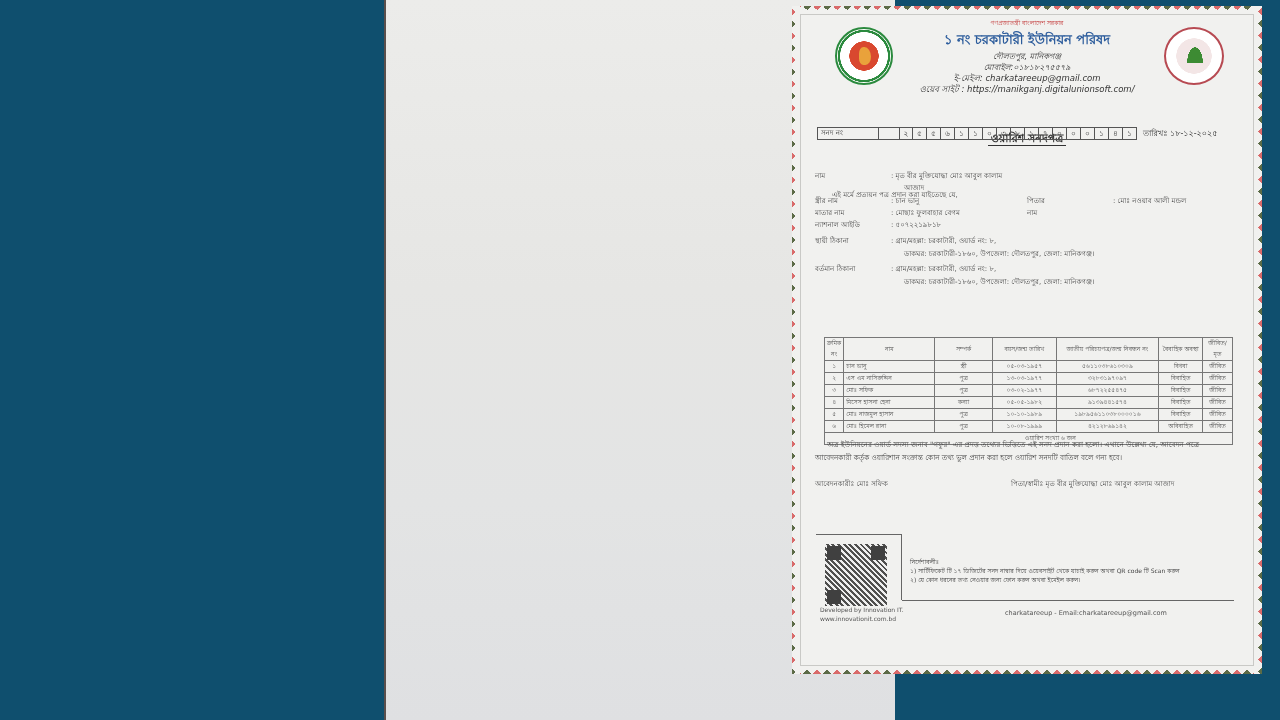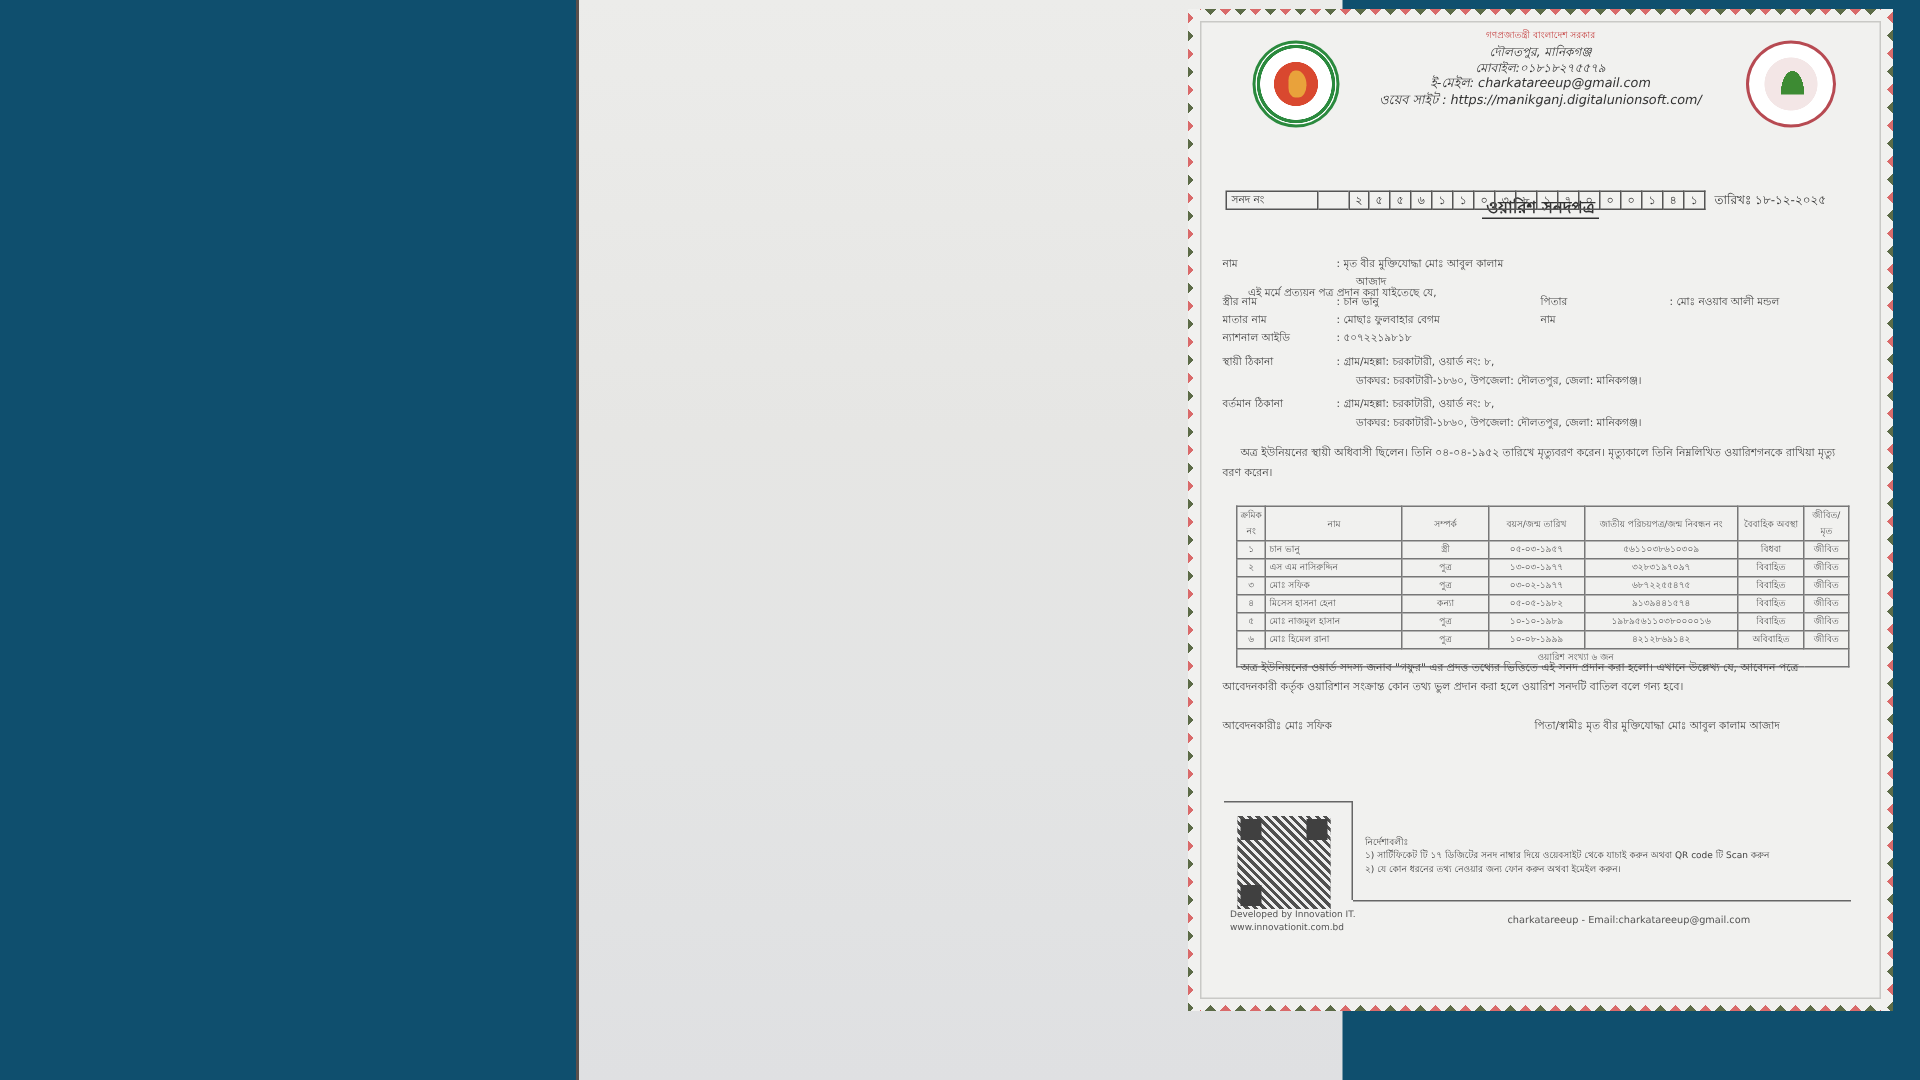"১ নং চরকাটারী ইউনিয়ন পরিষদ" div.union-name { html: none -> <div>১ নং চরকাটারী ইউনিয়ন পরিষদ</div> }
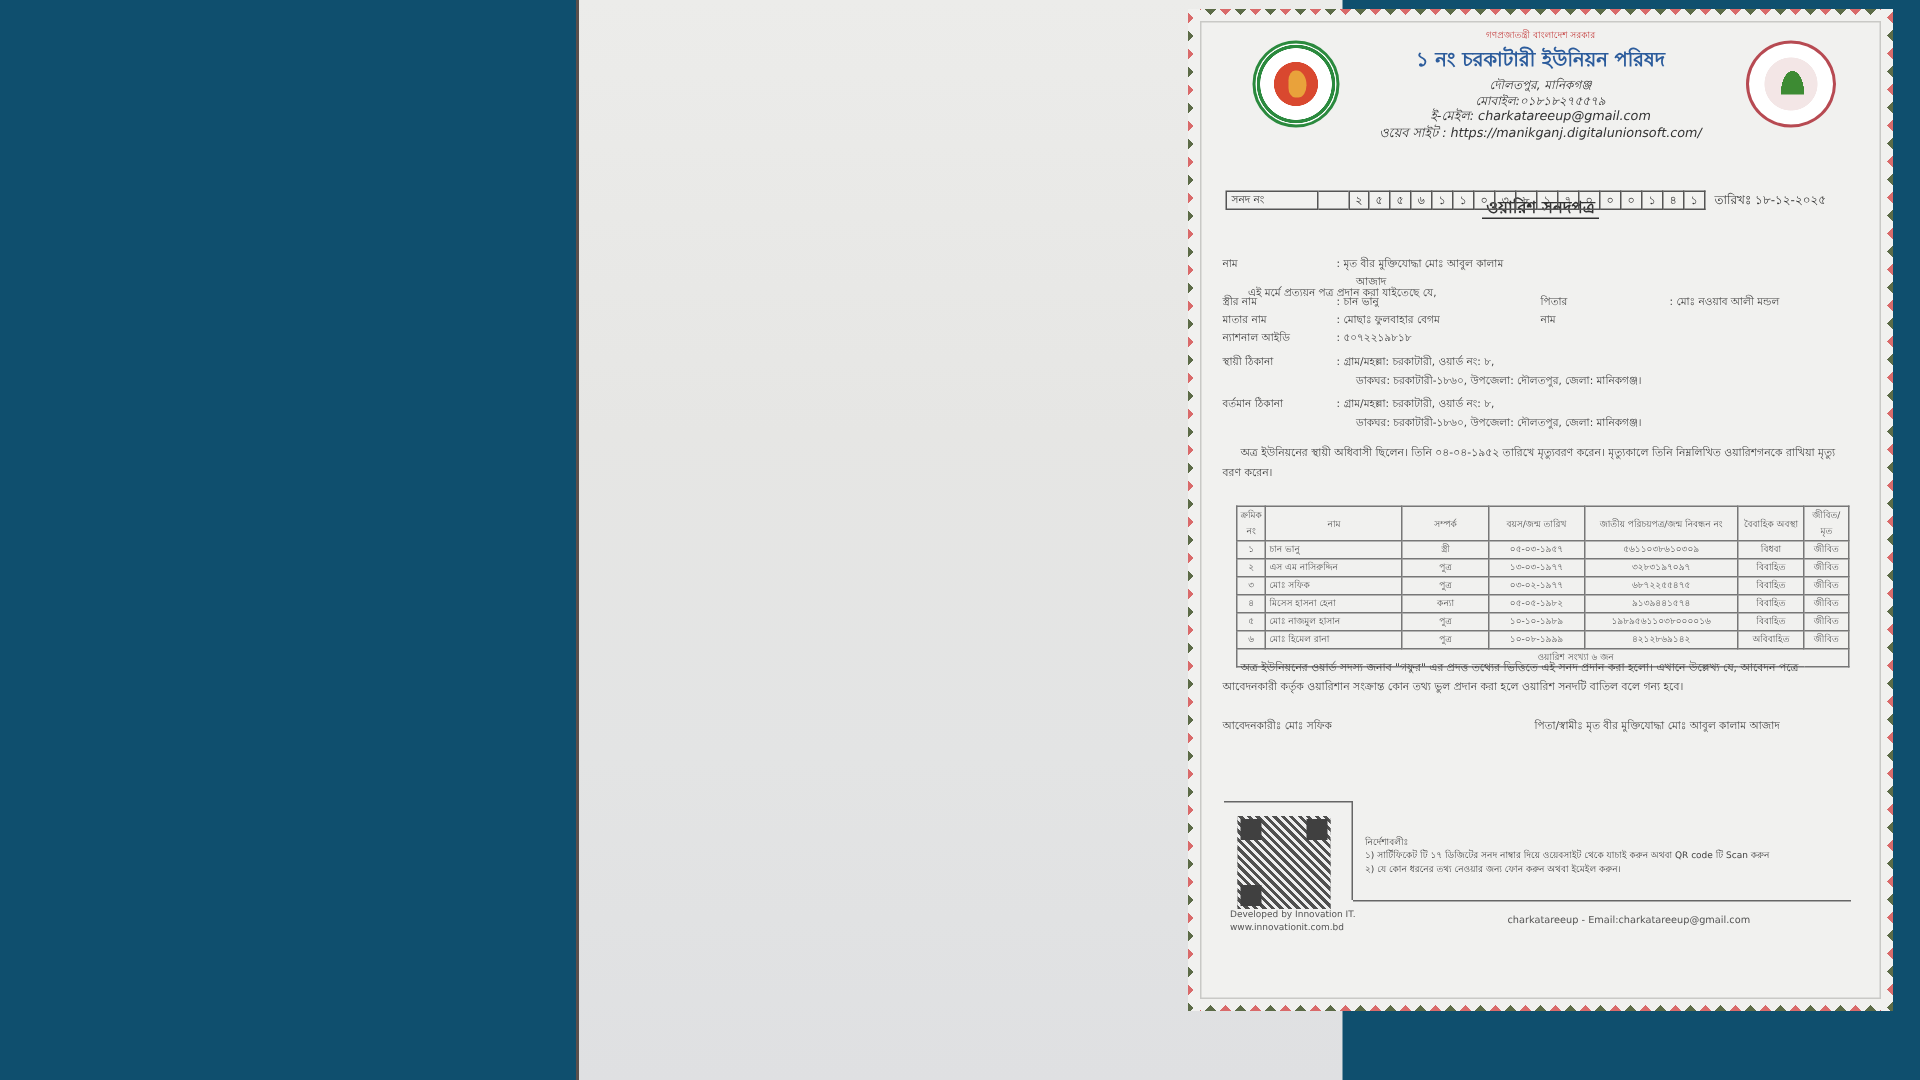"অত্র ইউনিয়নের স্থায়ী অধিবাসী ছিলেন।" div.para { html: <div>অত্র ইউনিয়নের স্থায়ী অধিবাসী ছিলেন। তিনি ০৪-০৪-১৯৫২ তারিখে মৃত্যুবরণ করেন। মৃত্যুকালে তিনি নিম্নলিখিত ওয়ারিশগনকে রাখিয়া মৃত্যু বরণ করেন।</div> -> none }
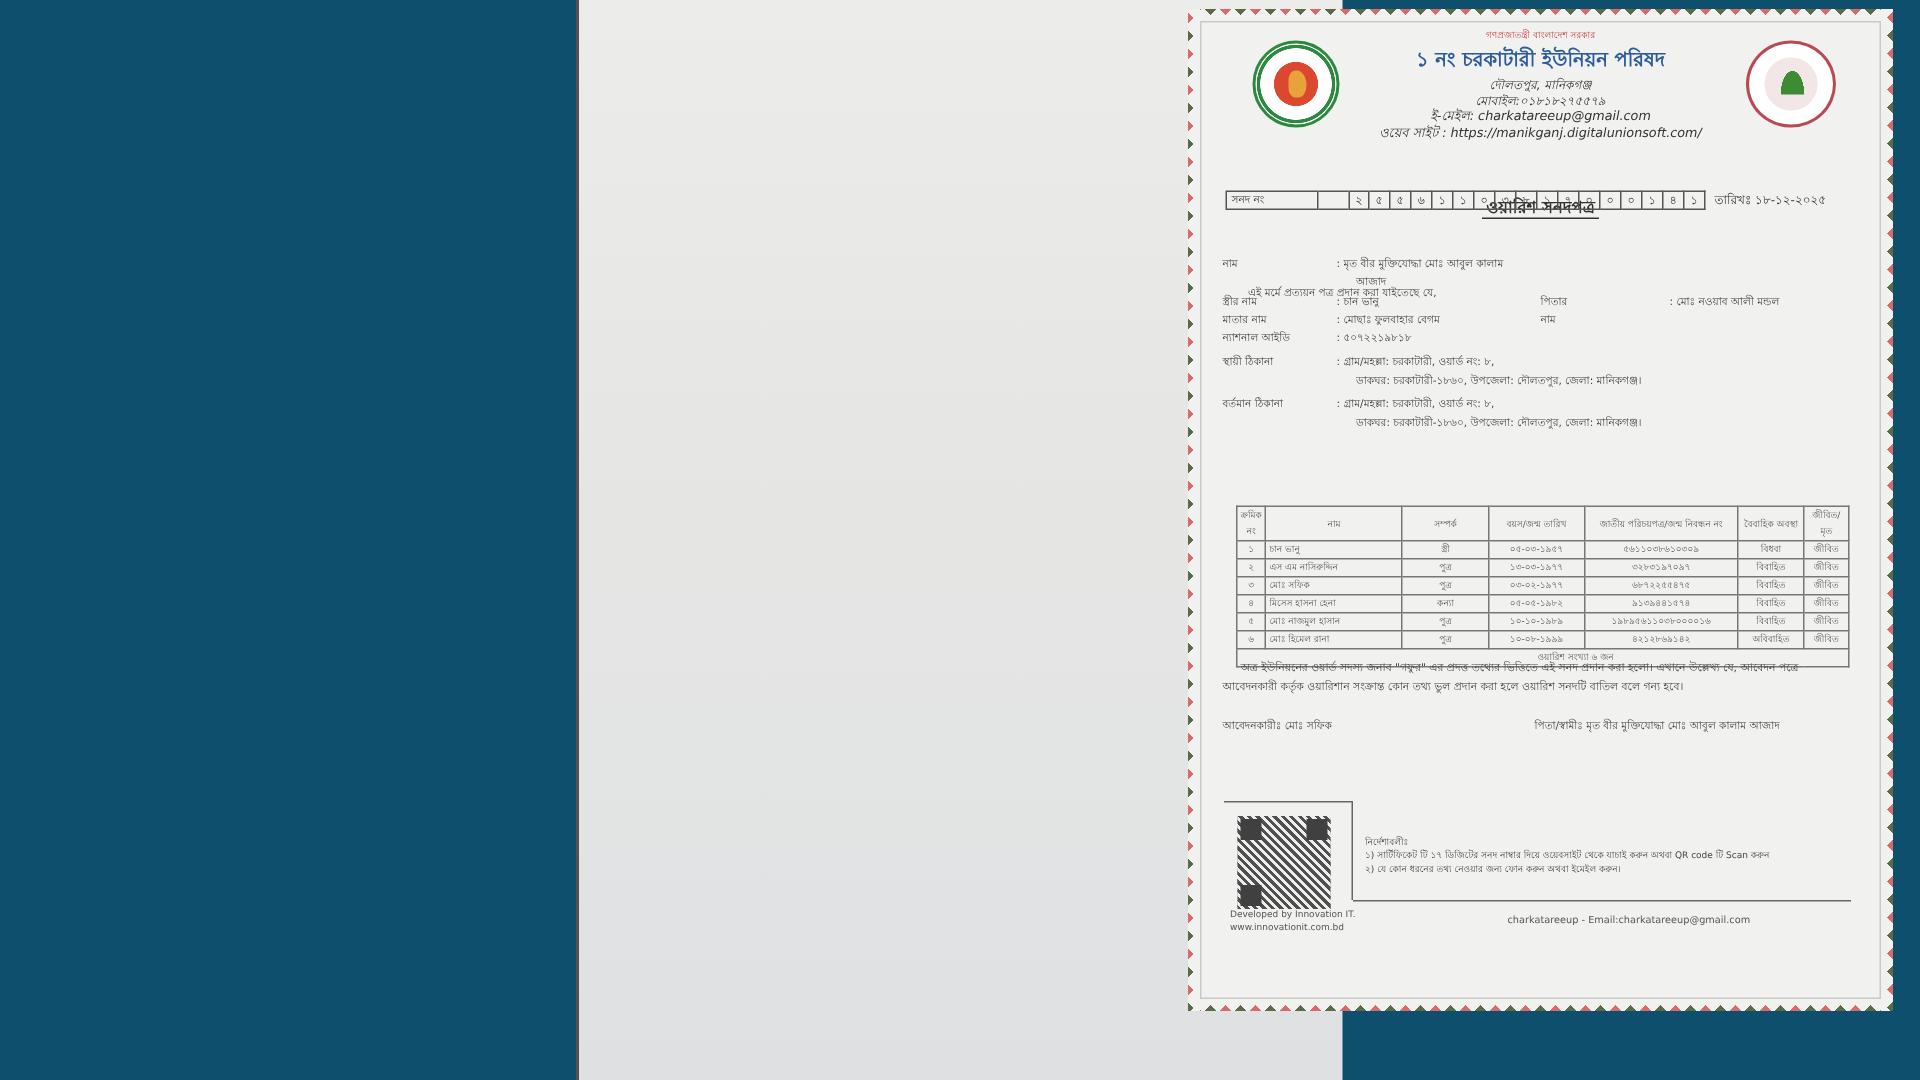"পিতা/স্বামীঃ মৃত বীর মুক্তিযোদ্ধা মোঃ" .sig-right { left: 231px -> 219px }
